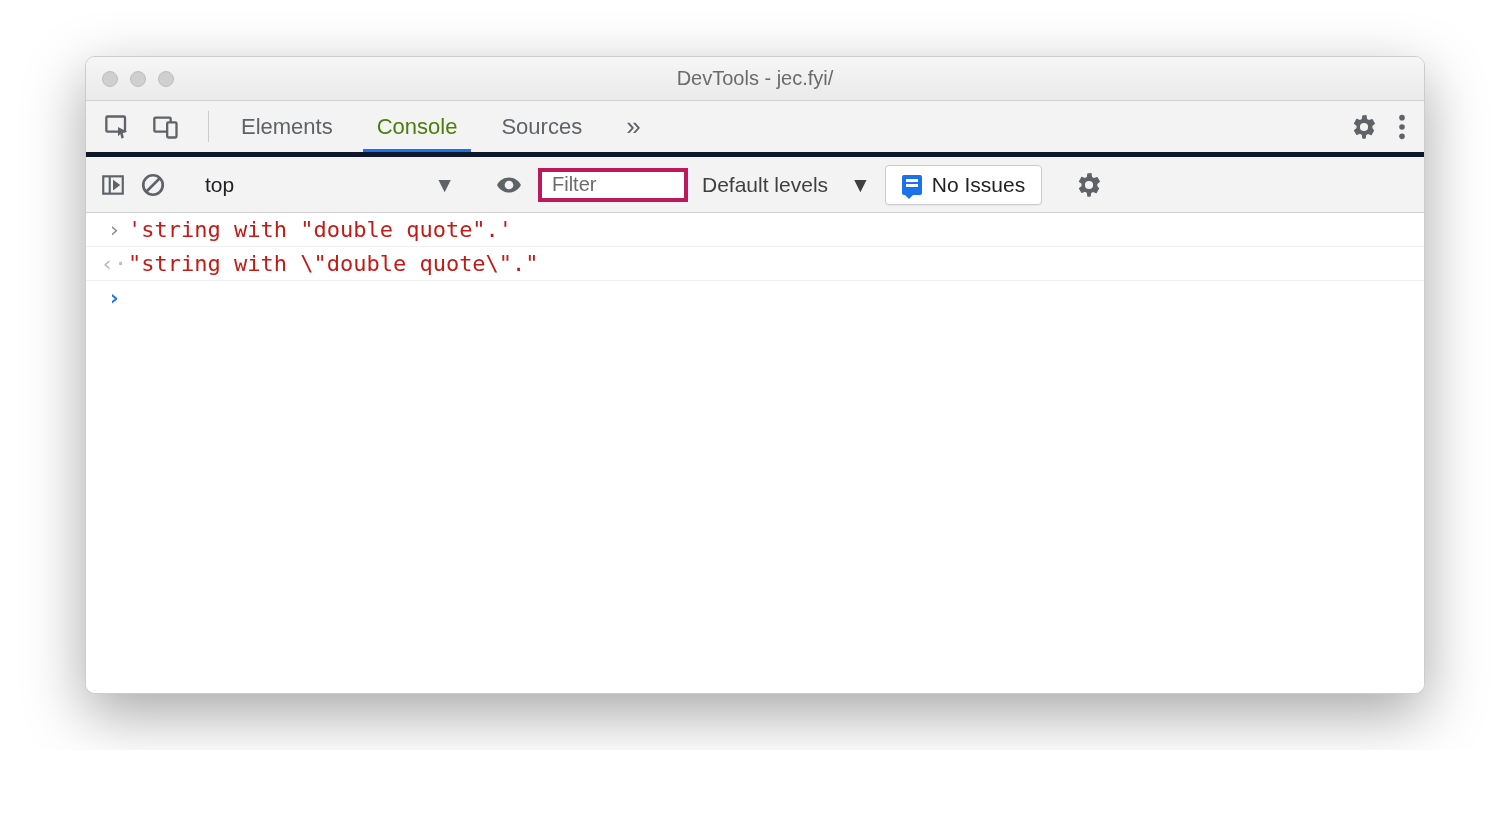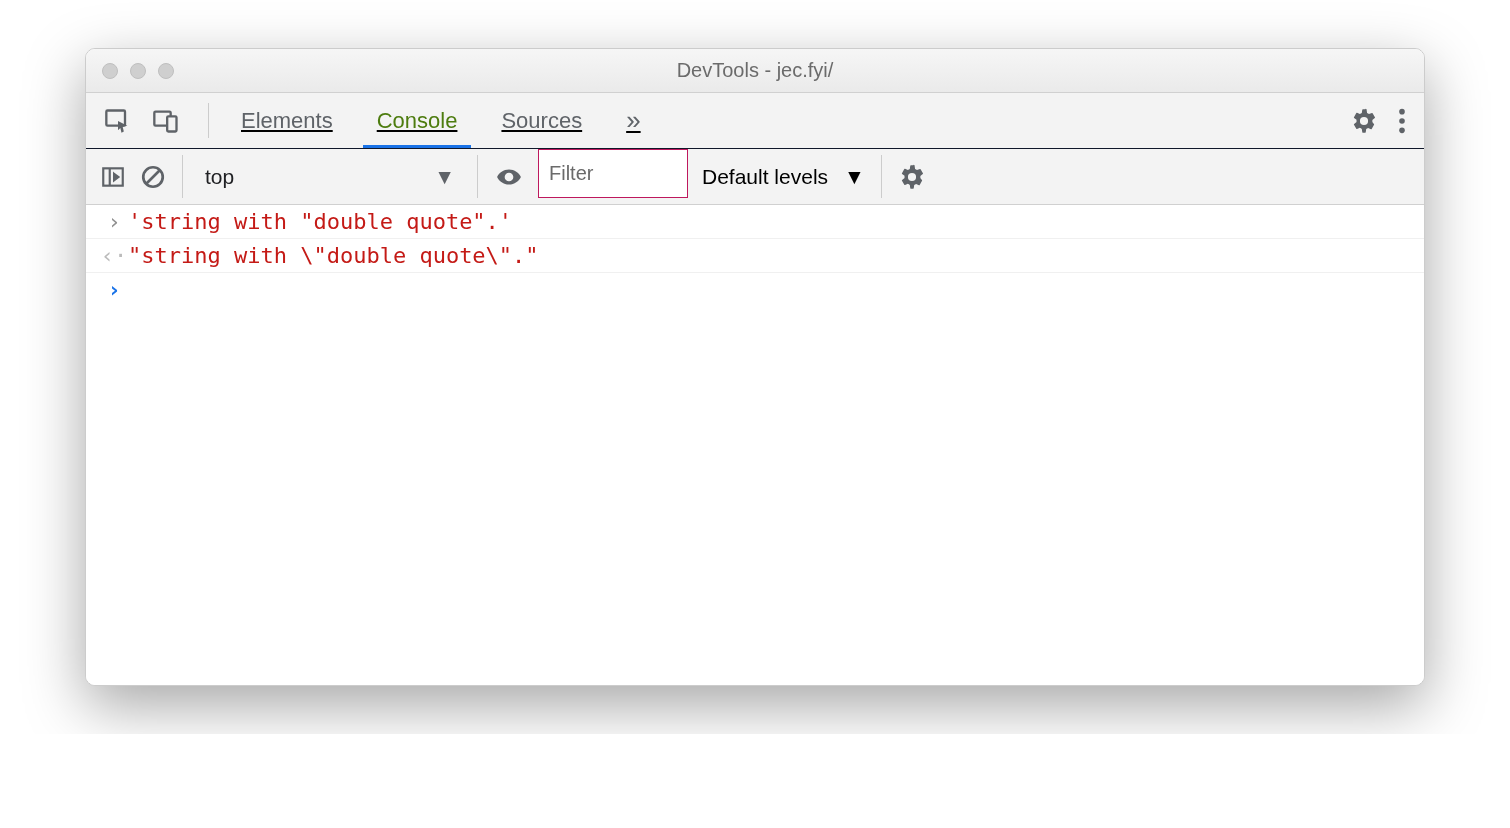"DevTools - jec.fyi/" .window { margin: 8px auto -> 16px auto }
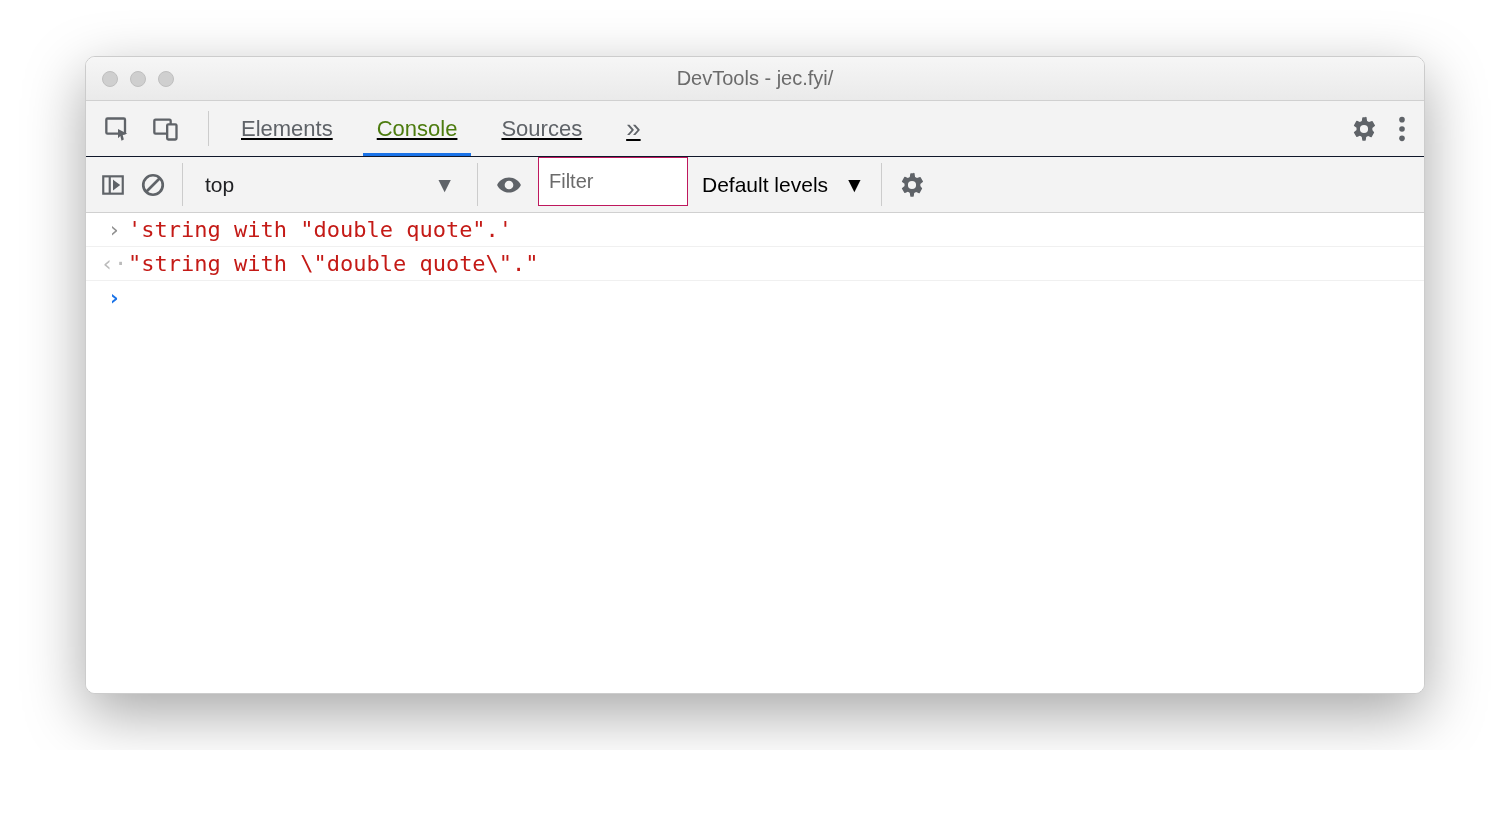"Elements" .tabs-bar { border-bottom: 1px solid #0f172a -> 5px solid #0f172a; text-decoration: underline -> none }
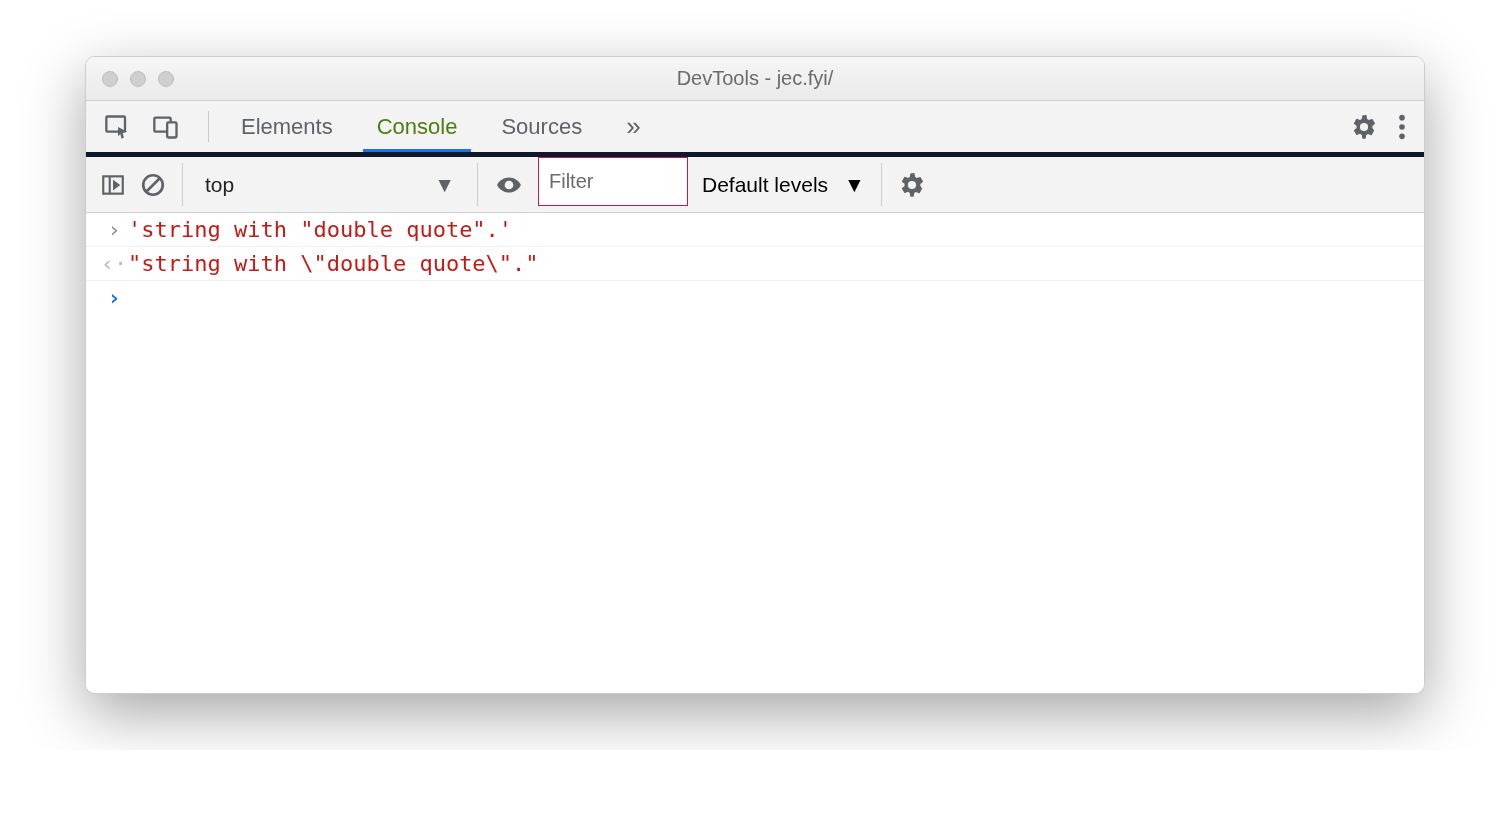"top" .sub-toolbar { align-items: none -> center }
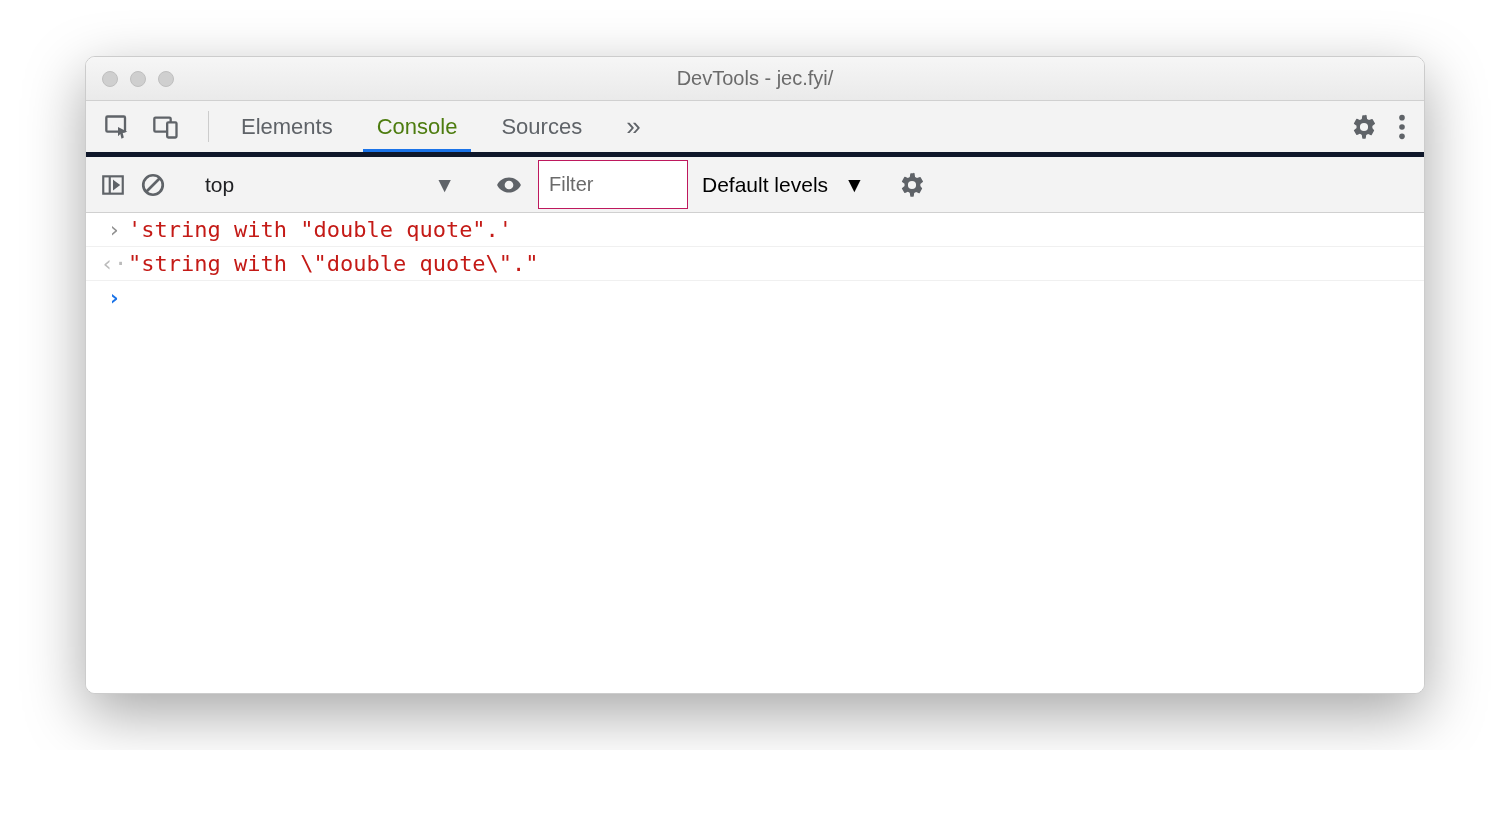"Filter" .filter-input { border: 1px solid #be185d -> 4px solid #be185d; height: 49px -> 34px }
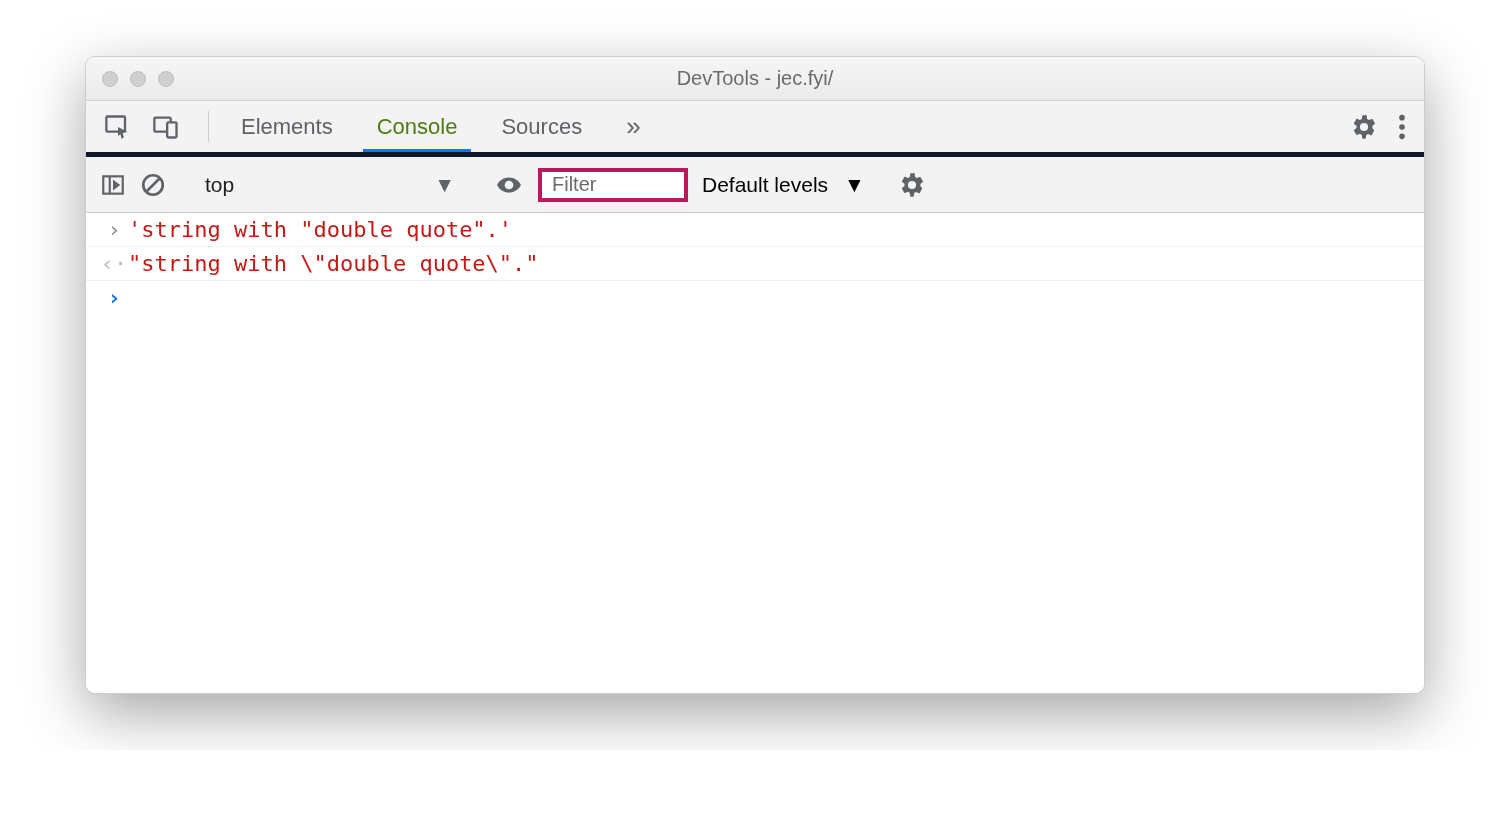"Default levels" .levels { color: #000000 -> #404040; gap: 16px -> 22px }
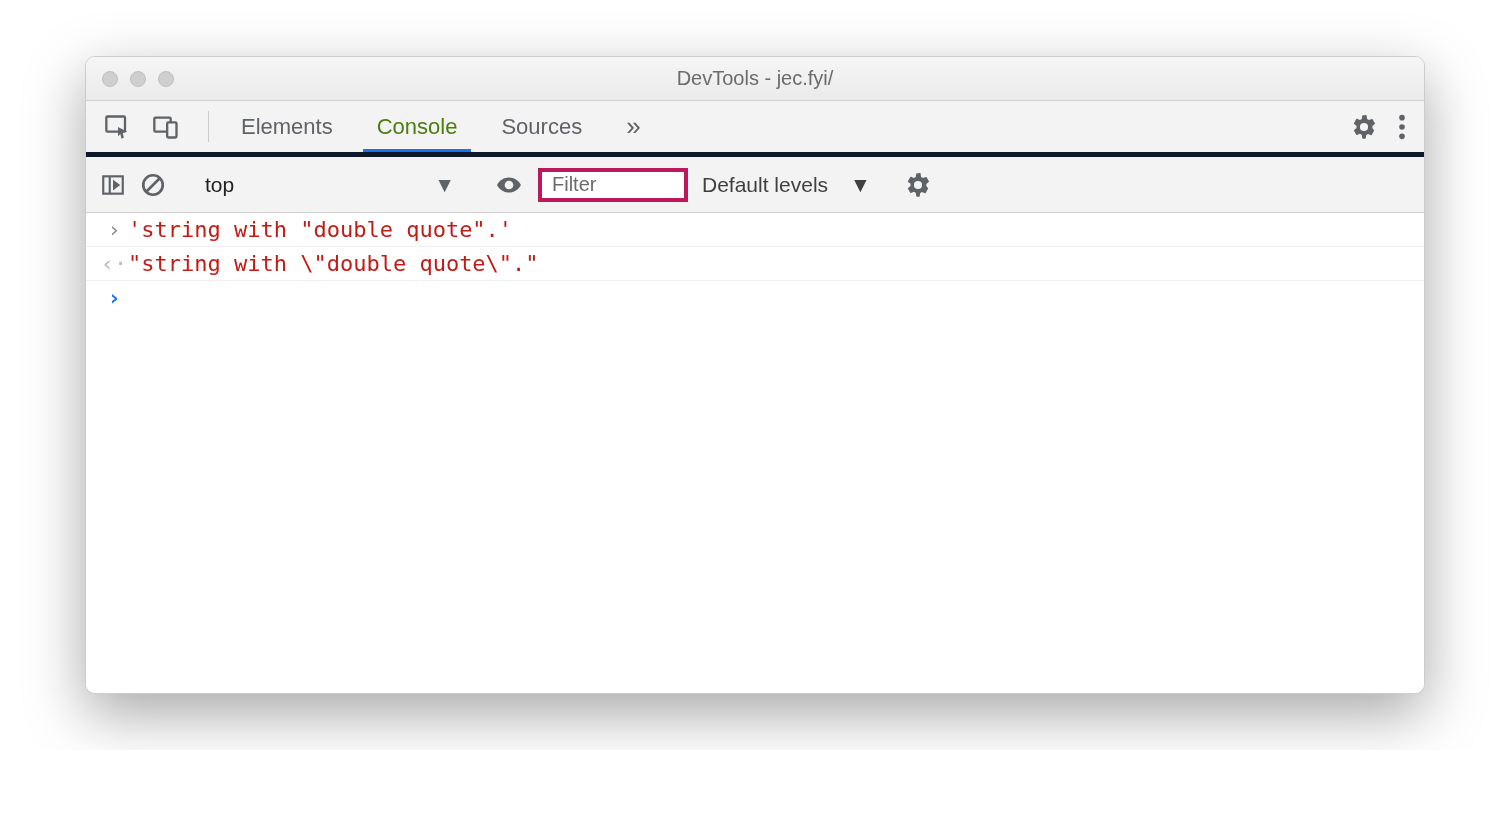"No Issues" button.issues-btn { html: none -> <button> <span></span> <span>No Issues</span> </button> }
